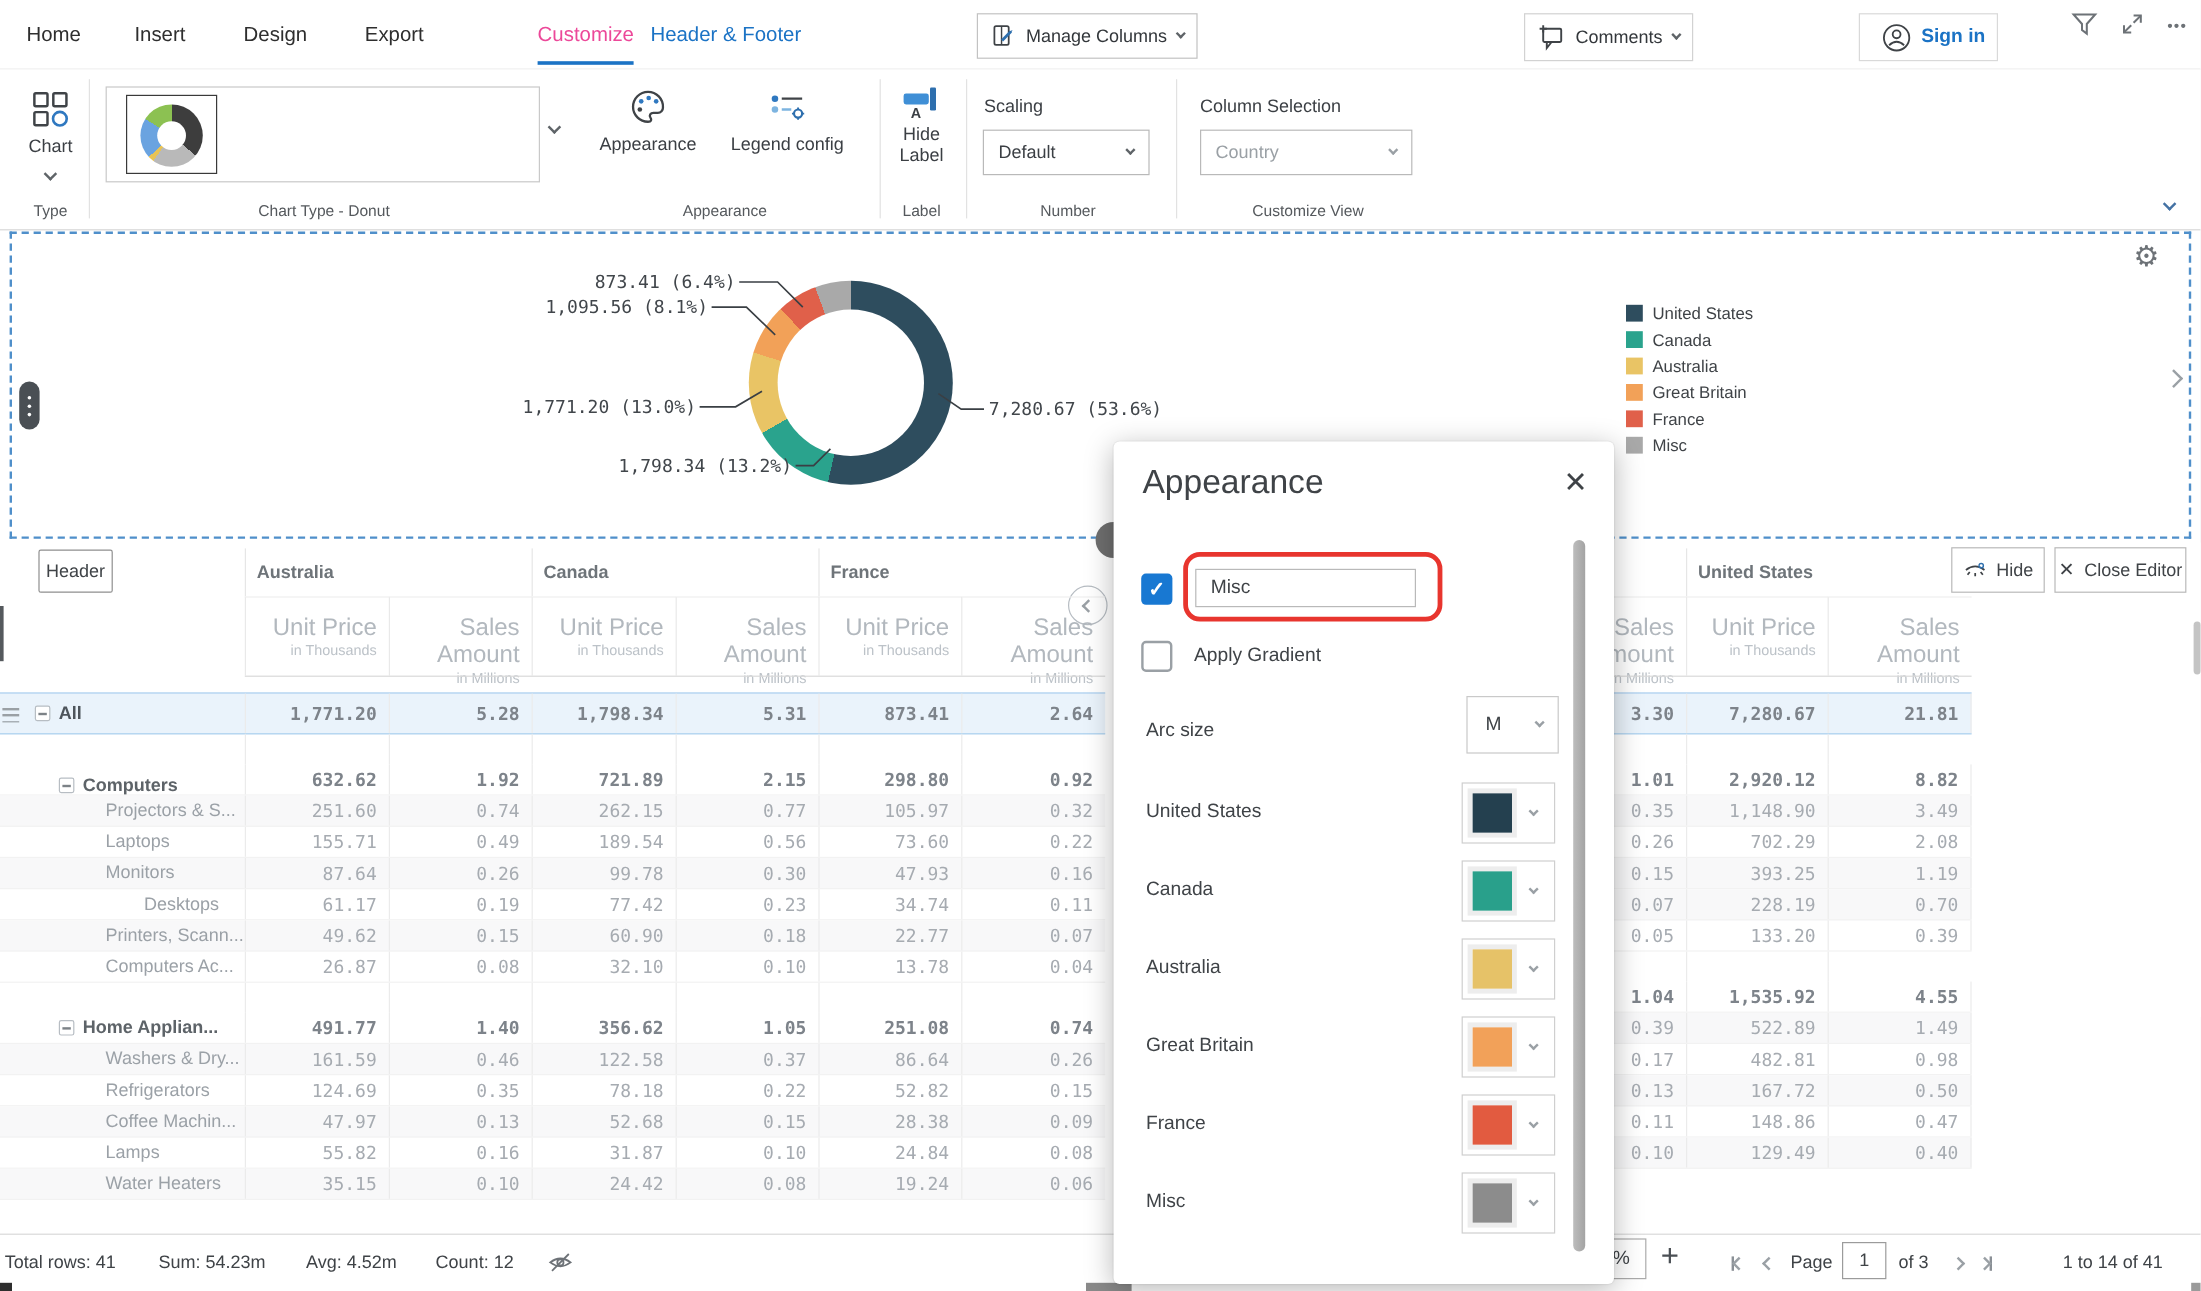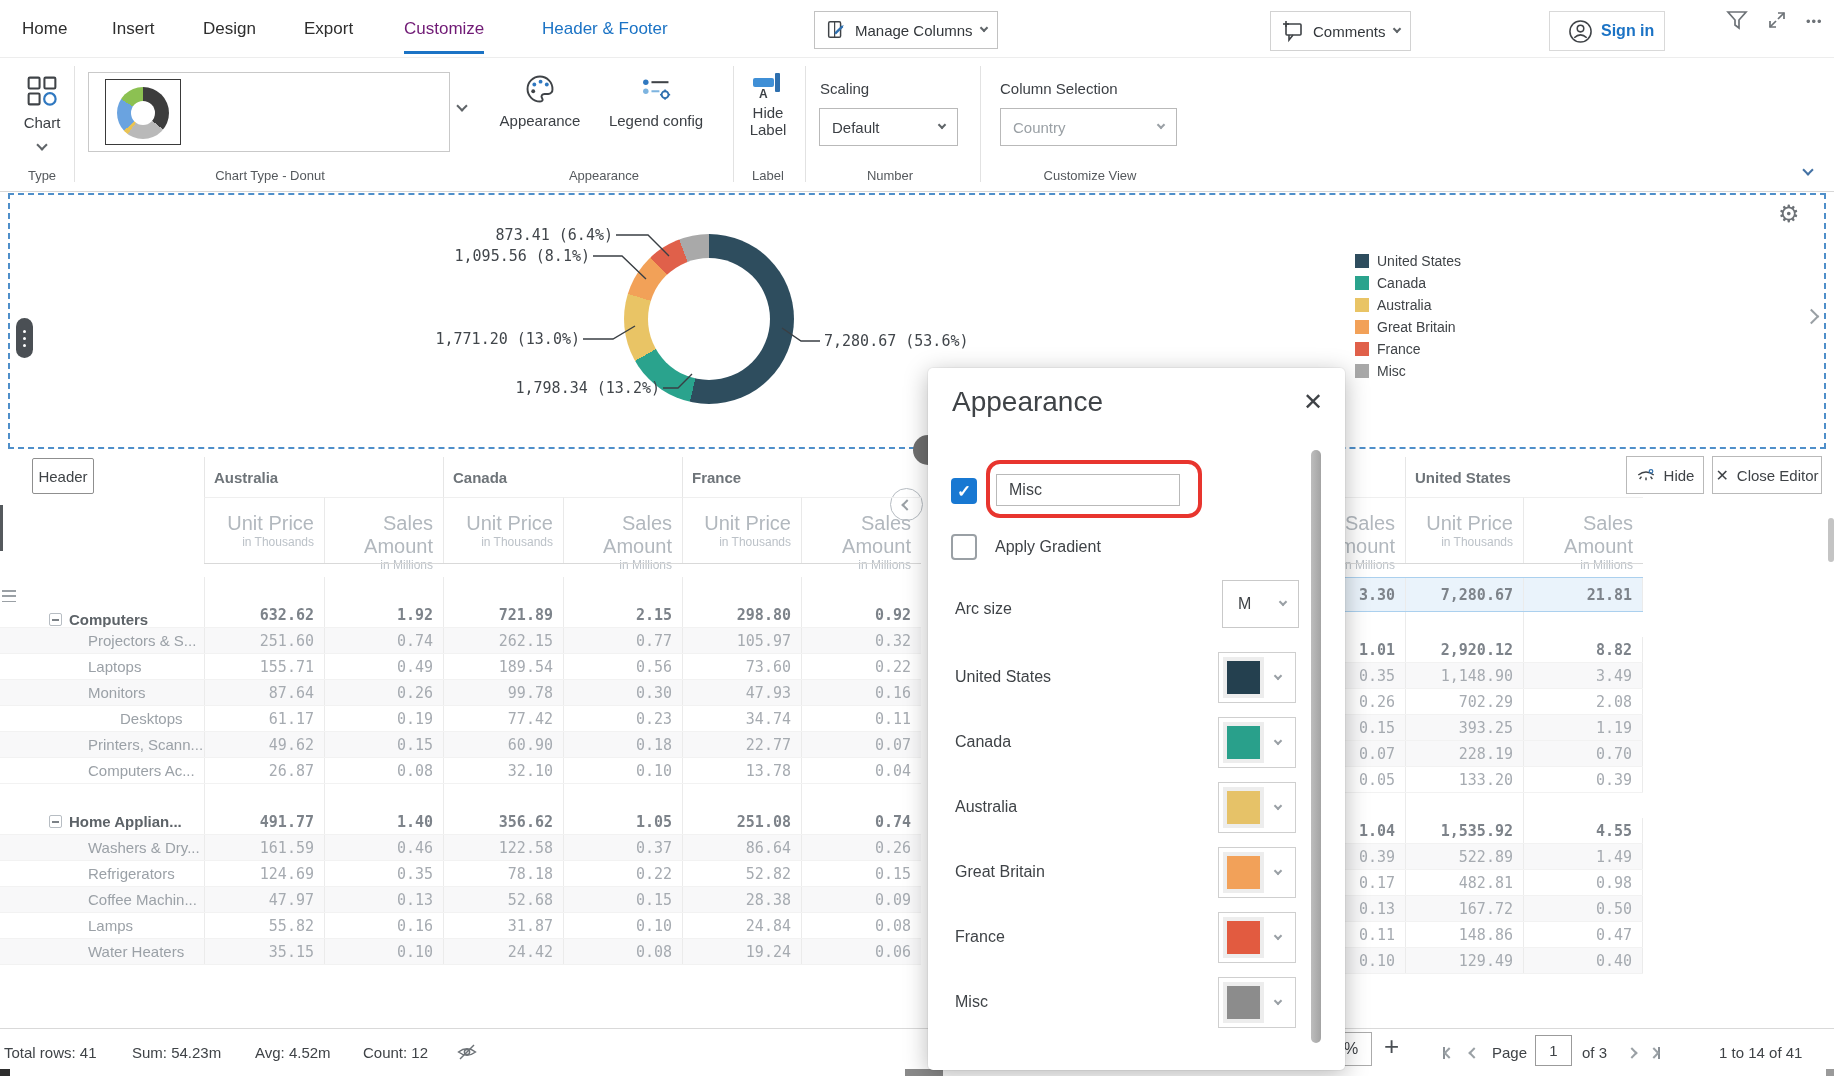"Customize" .menu-item.active { color: #701a75 -> #ec4899; margin-left: none -> 44px }
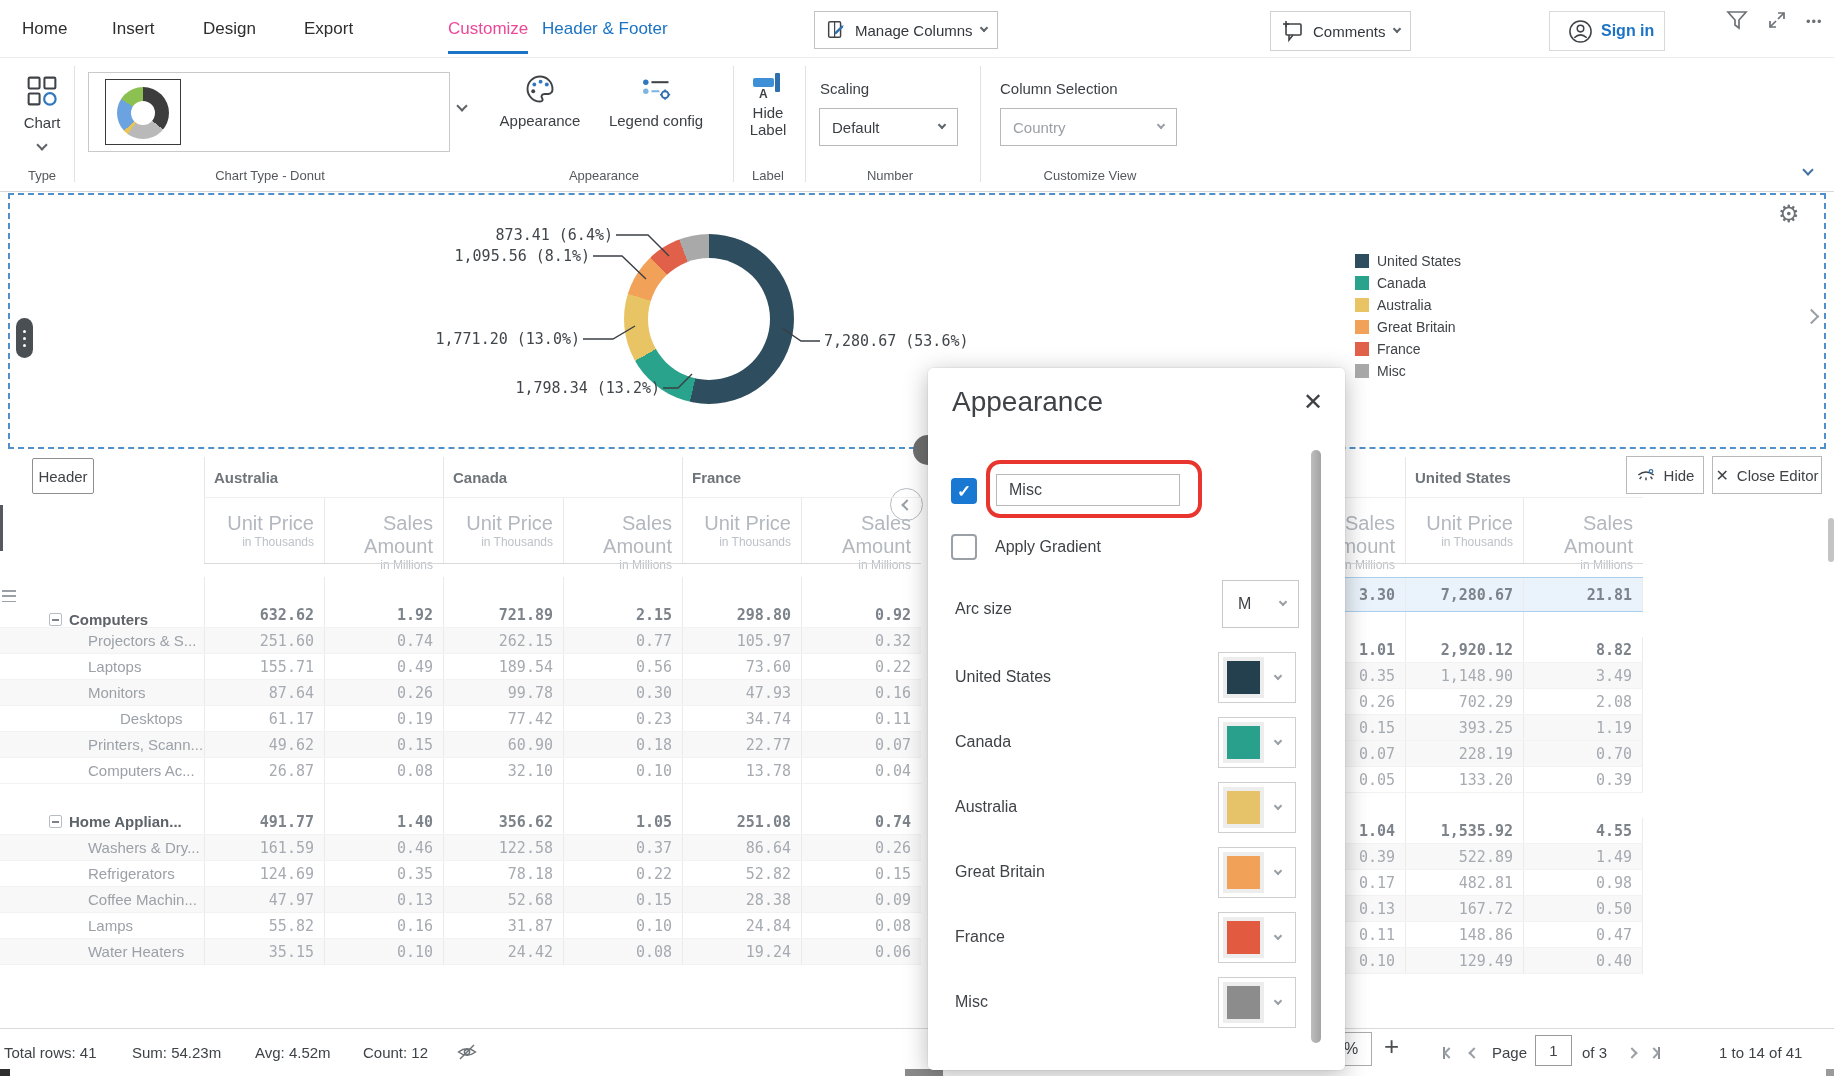"All" div.grow { html: none -> <div> <div> <div></div> <span>All</span> </div> <div>1,771.20</div> <div>5.28</div> <div>1,798.34</div> <div>5.31</div> <div>873.41</div> <div>2.64</div> </div> }
